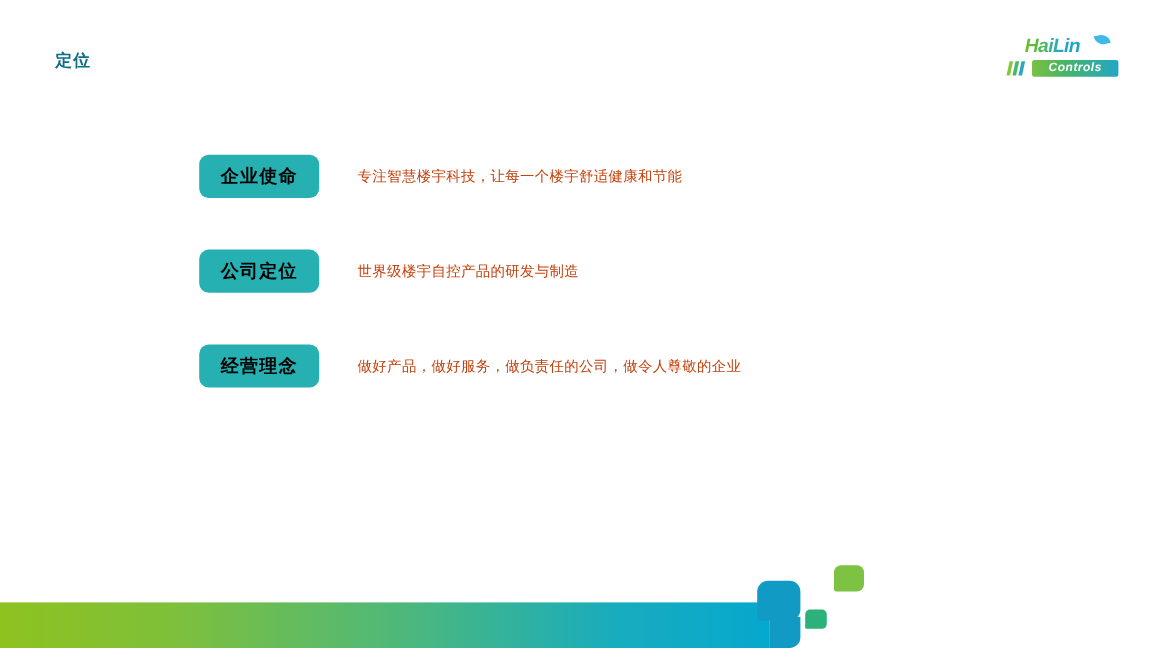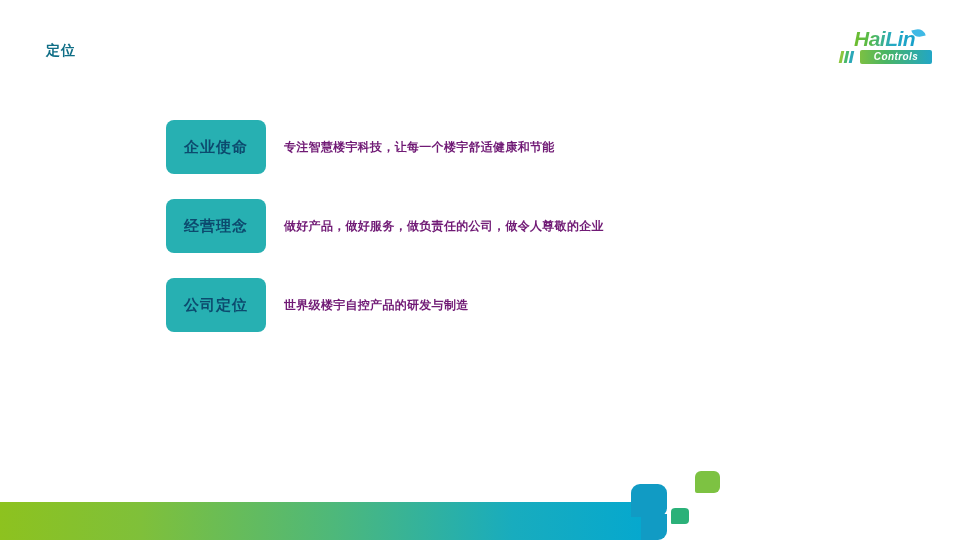"HaiLin" .logo-word { font-size: 21px -> 16px }
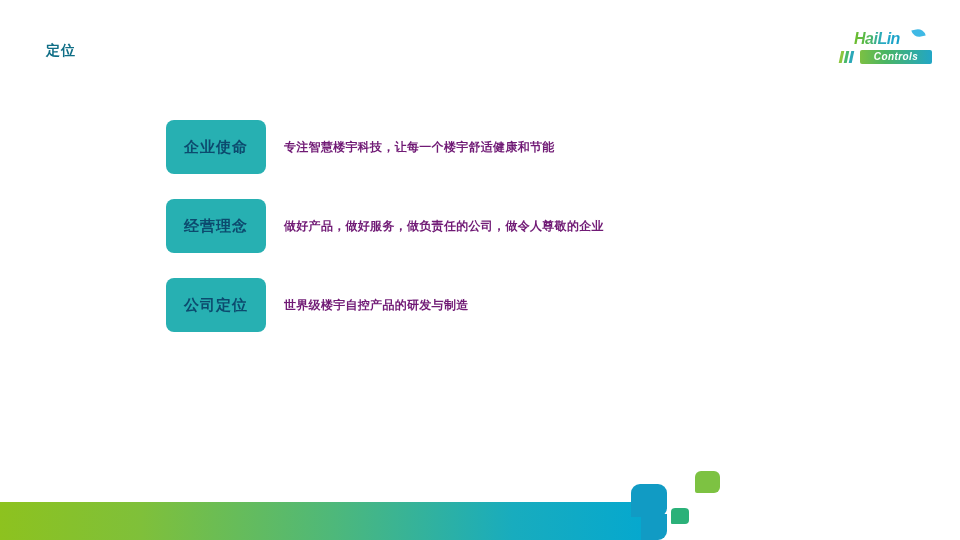"企业使命" .row-badge { color: #0c4a6e -> #000000; height: 54px -> 36px }
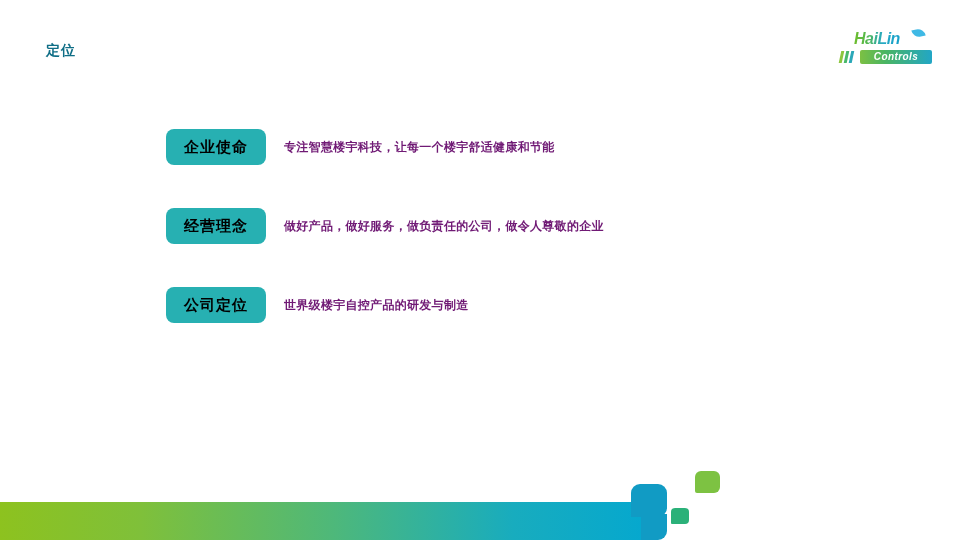"专注智慧楼宇科技，让每一个楼宇舒适健康和节能" .row-text { color: #701a75 -> #c2410c; font-weight: bold -> none; margin-left: 18px -> 32px }
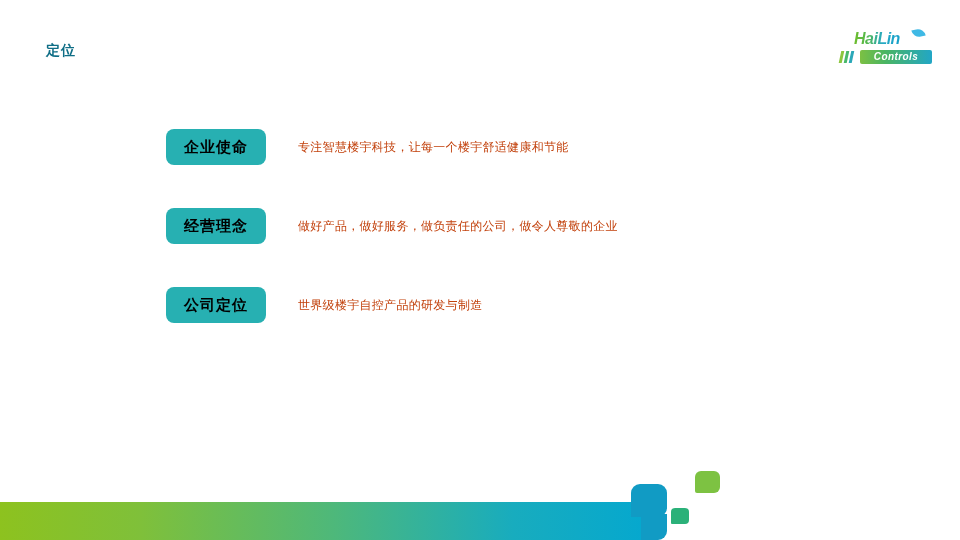"经营理念" div.row { order: before "公司定位" -> after "公司定位" }
